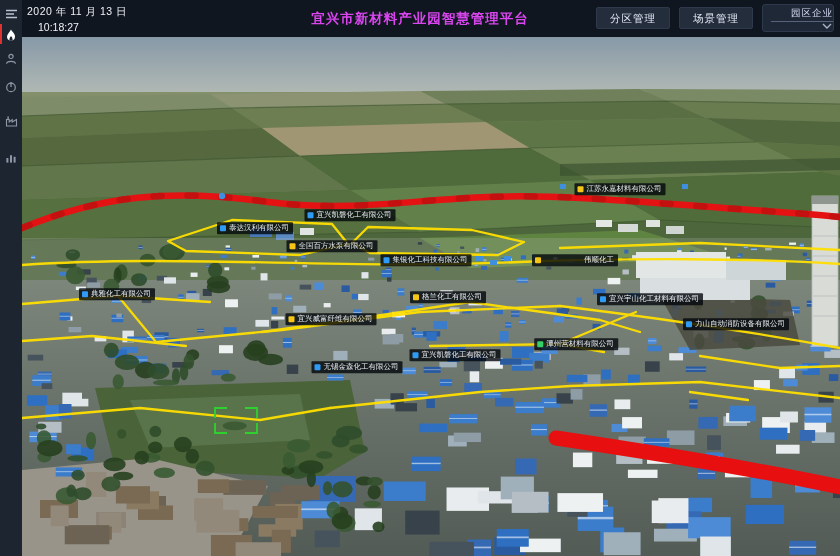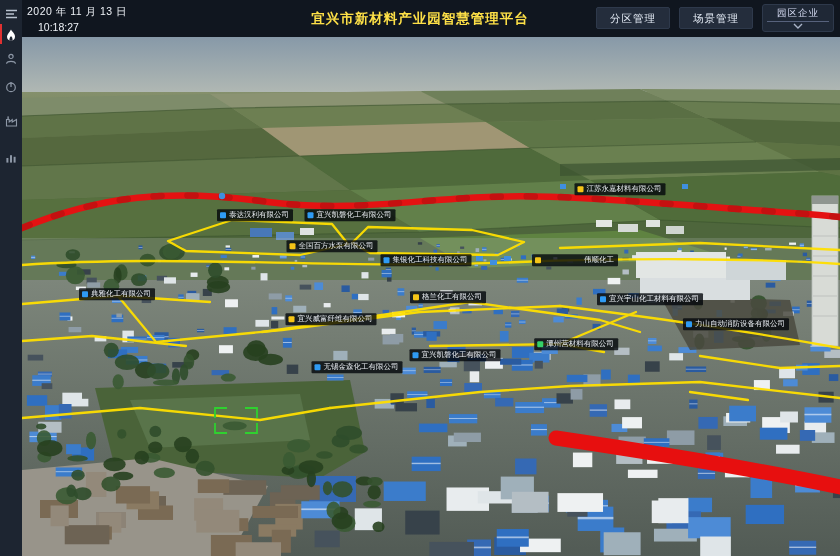"宜兴市新材料产业园智慧管理平台" #page-title { color: #fde047 -> #d946ef }
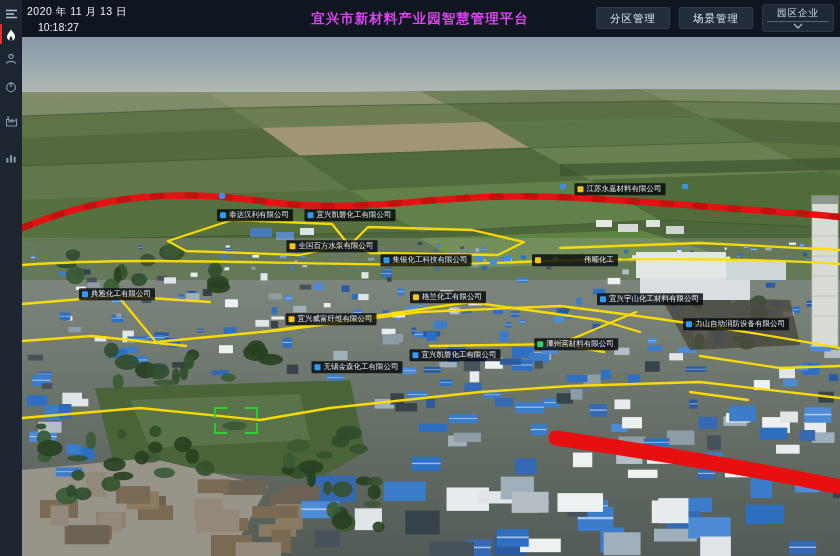"园区企业" #dropdown { align-items: center -> flex-end }
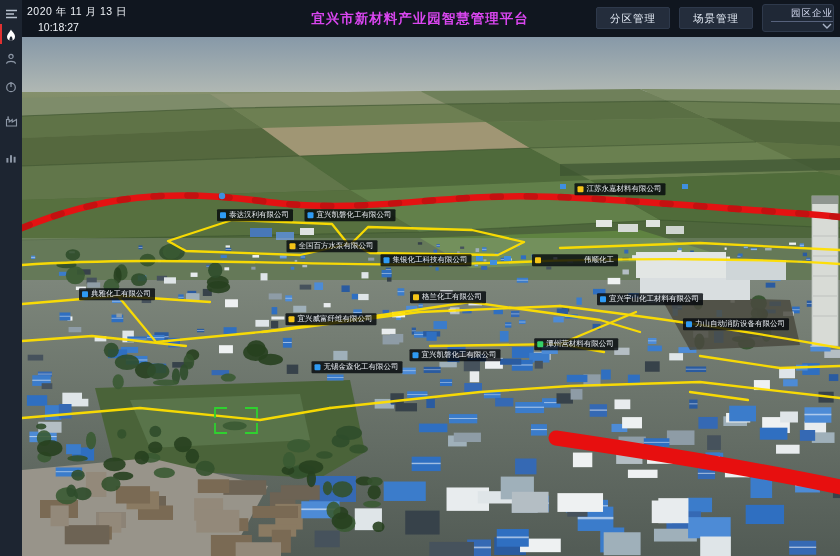"泰达汉利有限公司" div.marker { top: 179px -> 192px }
